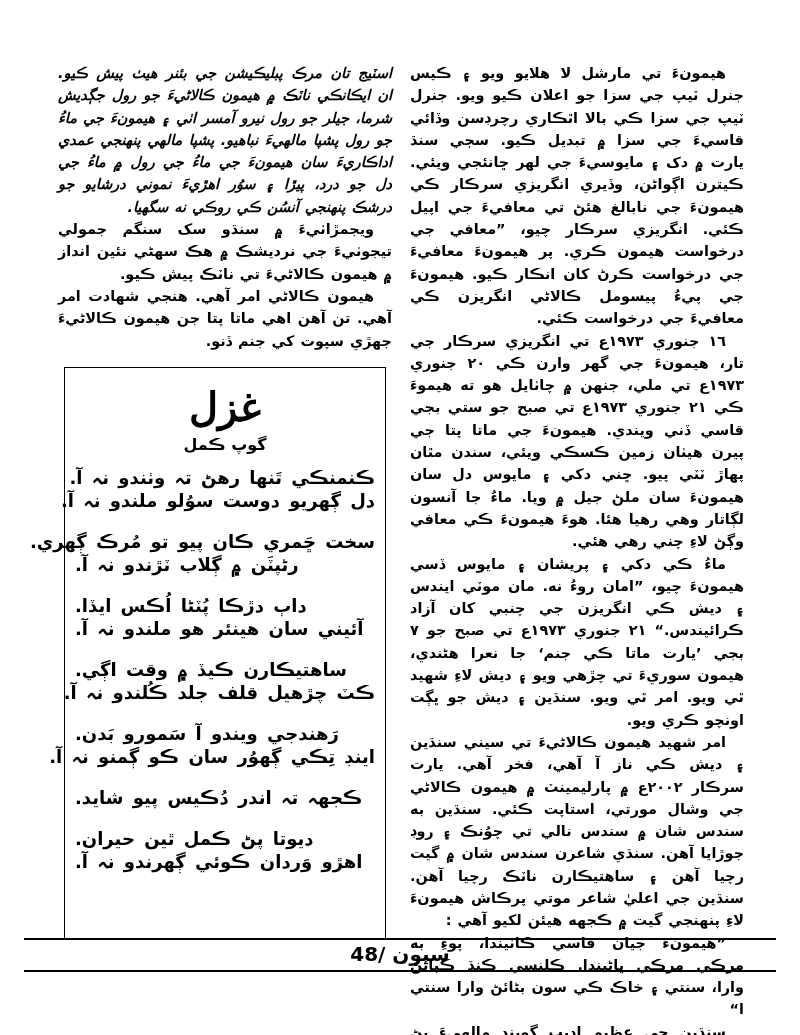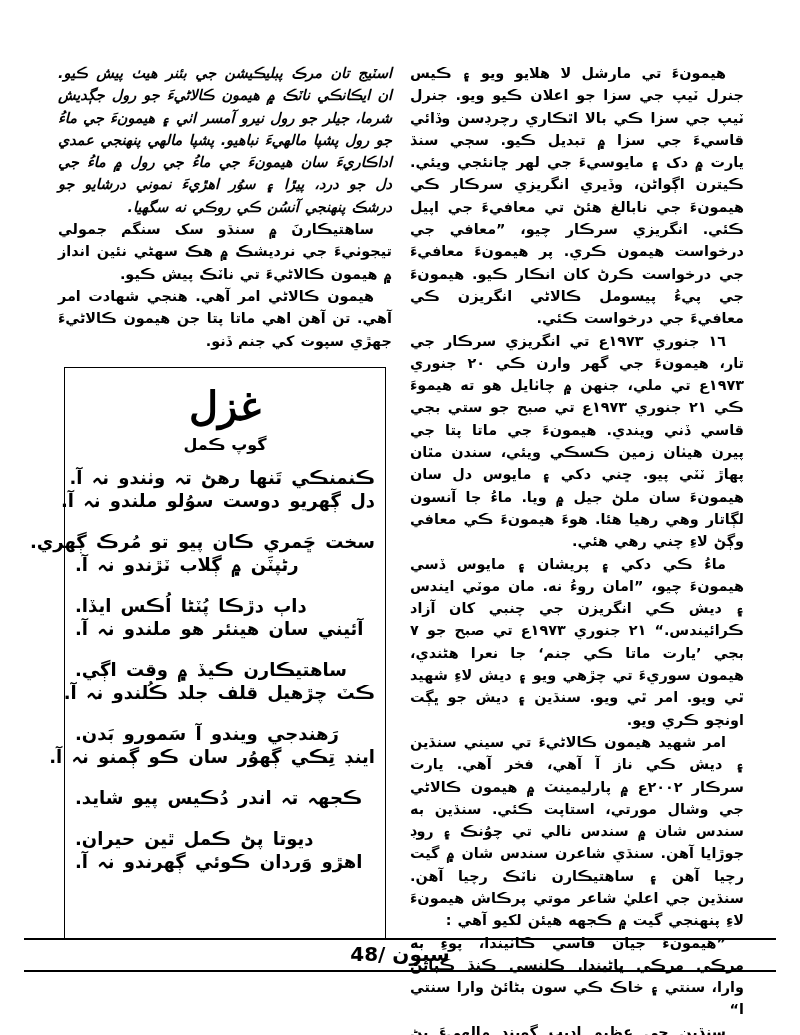"ساهتيڪارنَ ۾ سنڌو سک سنگم" p.rtl-text { text: ساهتيڪارنَ -> ويجمڙاٺيءَ }
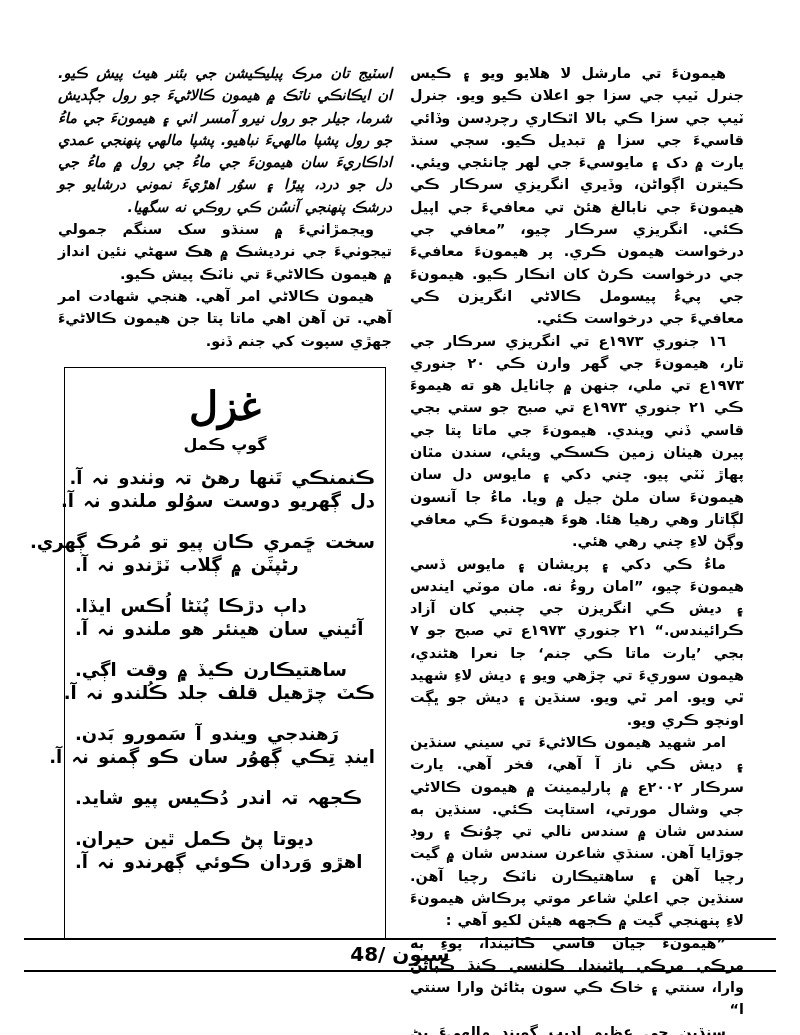"غزل" .poem-title { font-family: Liberation Serif, serif -> Liberation Sans, sans-serif }
